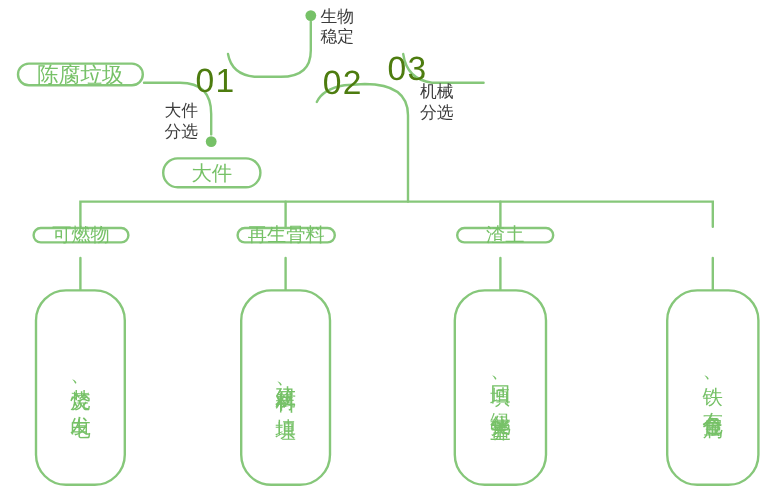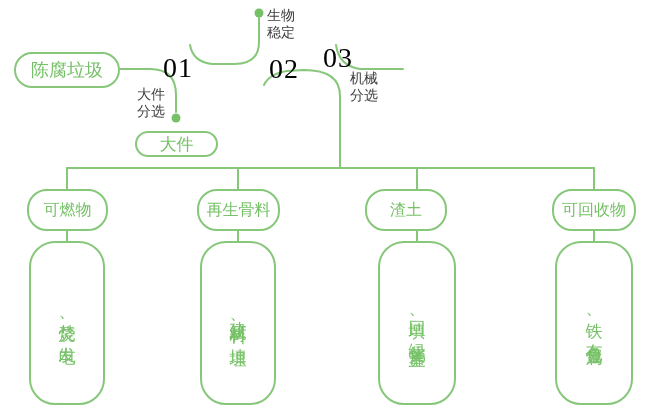"生物" .stage-label { font-family: none -> Liberation Mono, monospace }
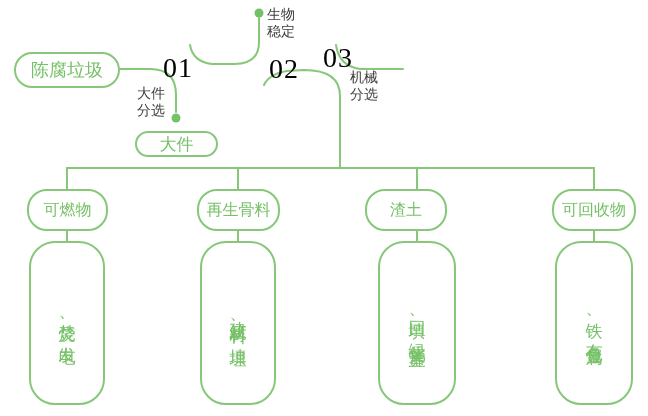"陈腐垃圾" .pill-source { height: 36px -> 20px }
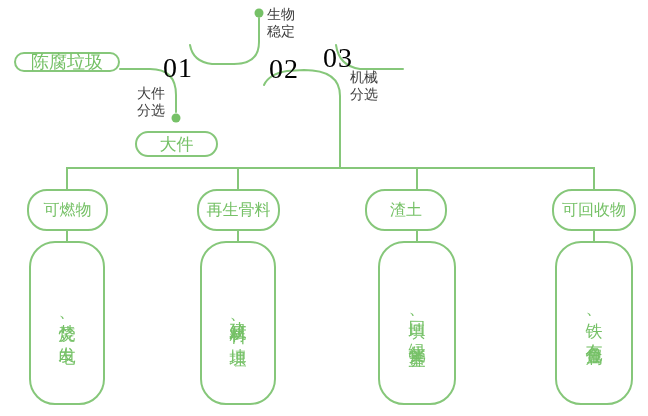"01" .stage-num { color: #000000 -> #4d7c0f; font-family: Liberation Serif, serif -> none }
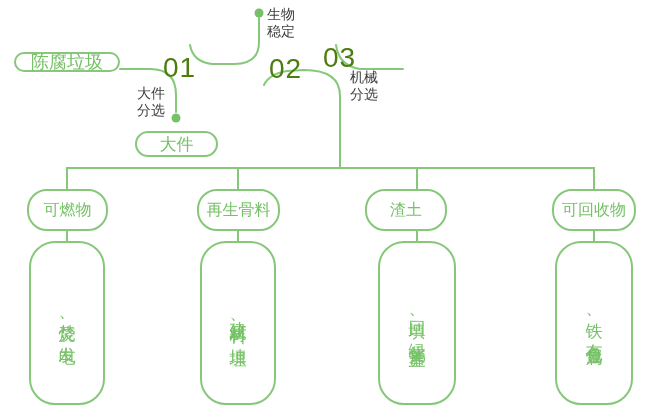"可燃物" .pill-cat { height: 42px -> 14px }
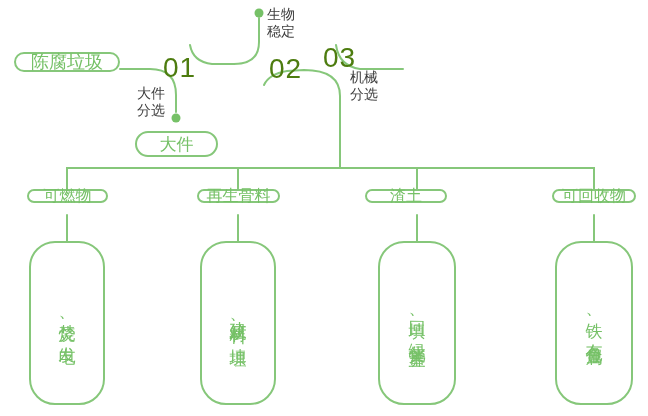"渣土" .pill-c3 { left: 365px -> 380px }
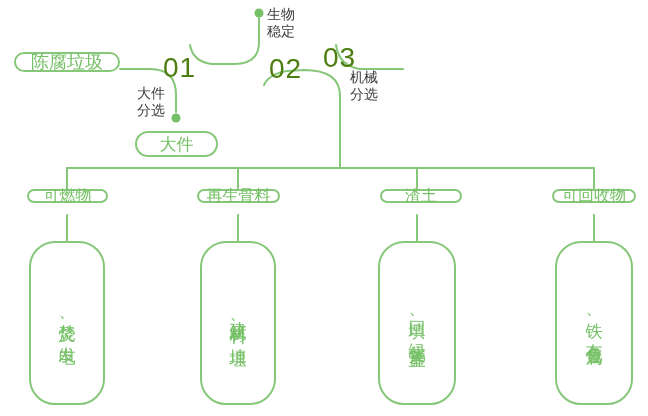"可回收物" div.pill { html: <div> <span>可回收物</span> </div> -> none }
